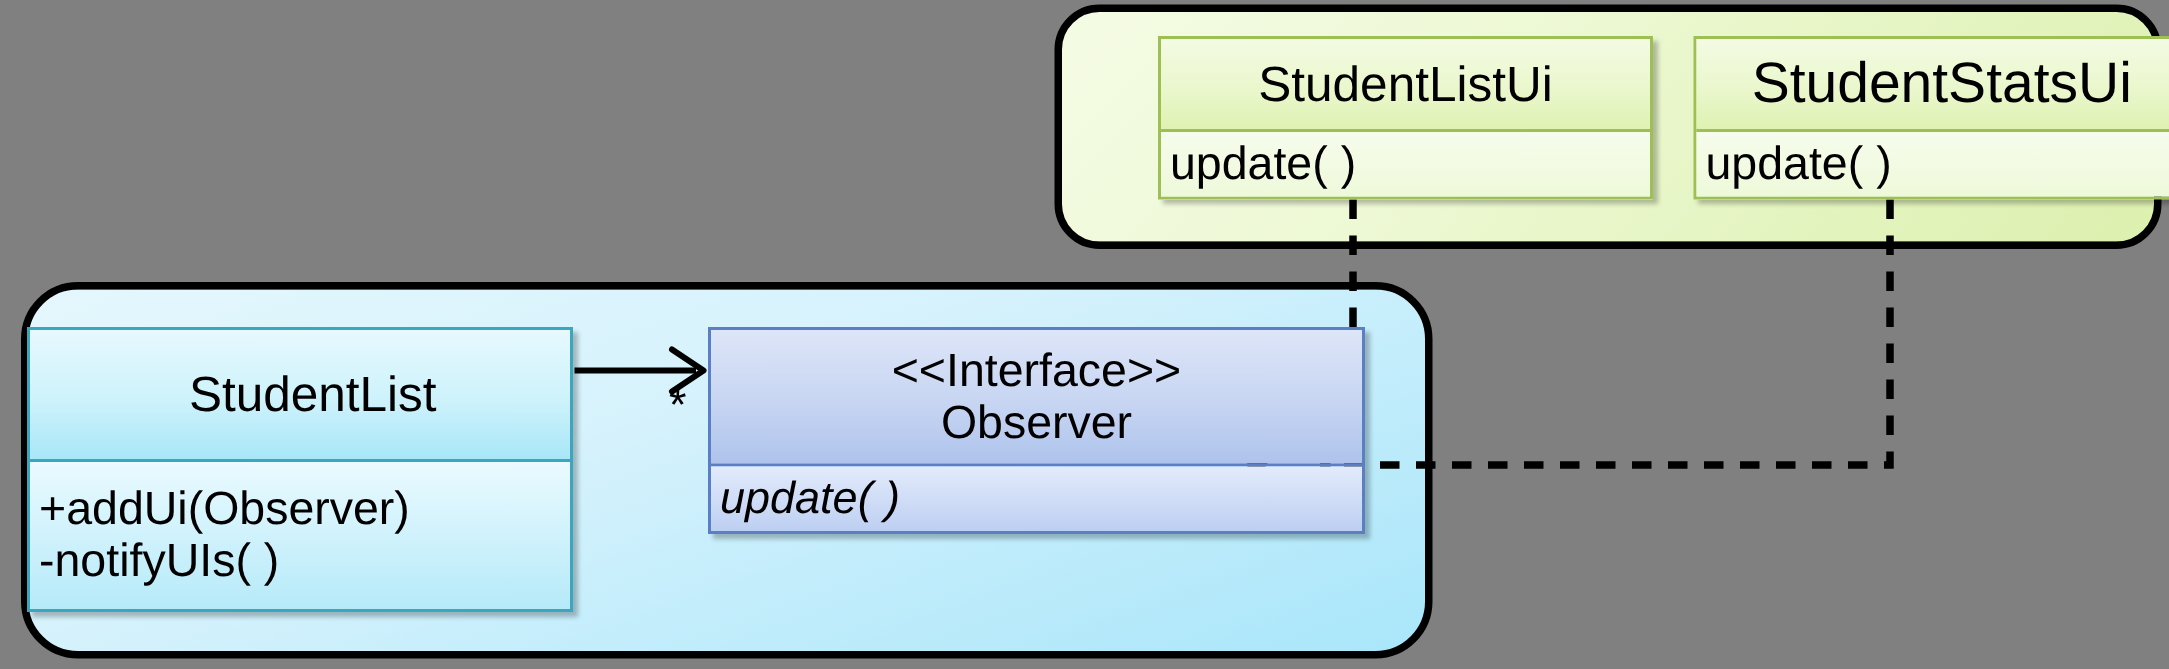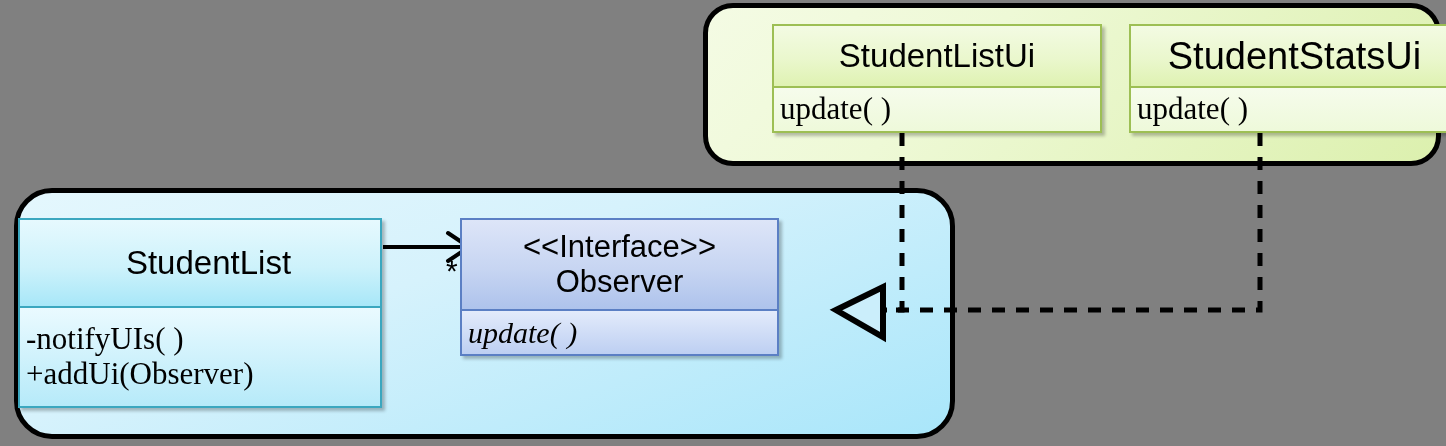"update( )" .uml .ops .op { font-family: Liberation Serif, serif -> none }
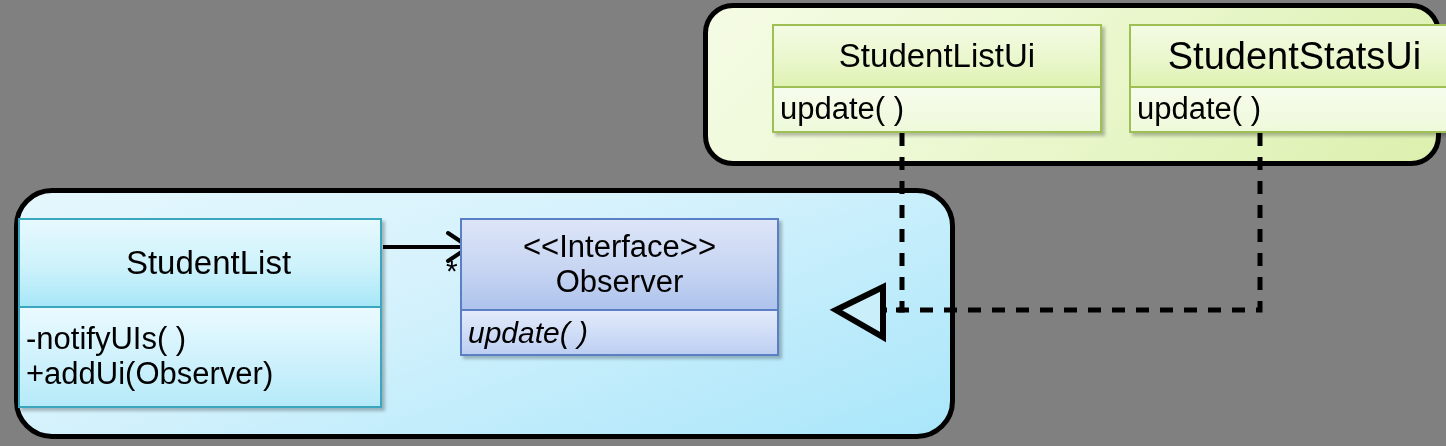"<<Interface>>" #box-observer { left: 460px -> 472px; width: 319px -> 438px }
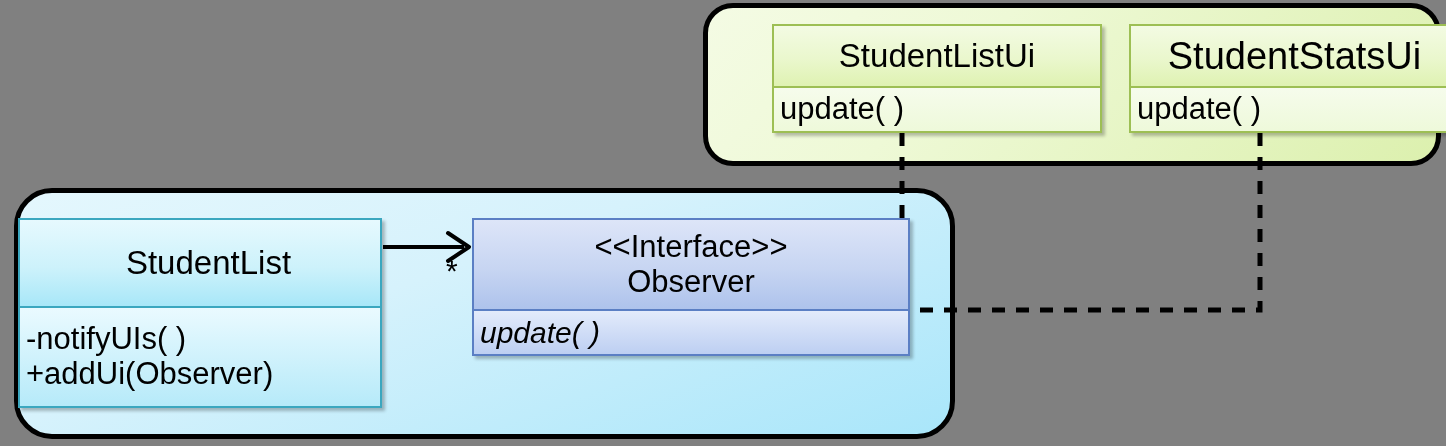"-notifyUIs( )" div.op { order: before "+addUi(Observer)" -> after "+addUi(Observer)" }
